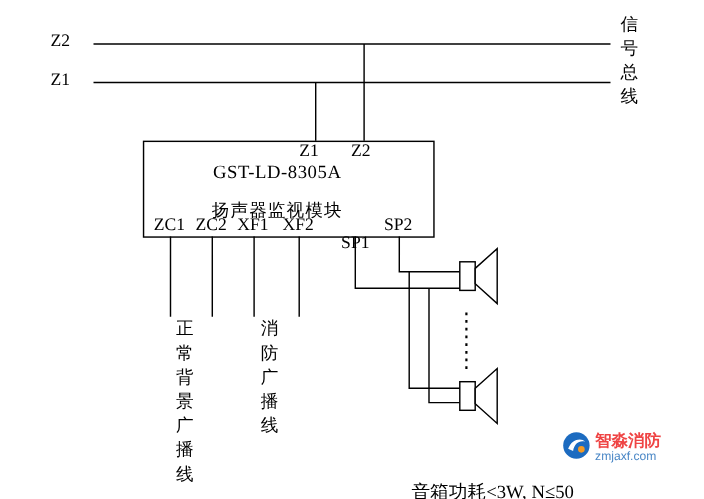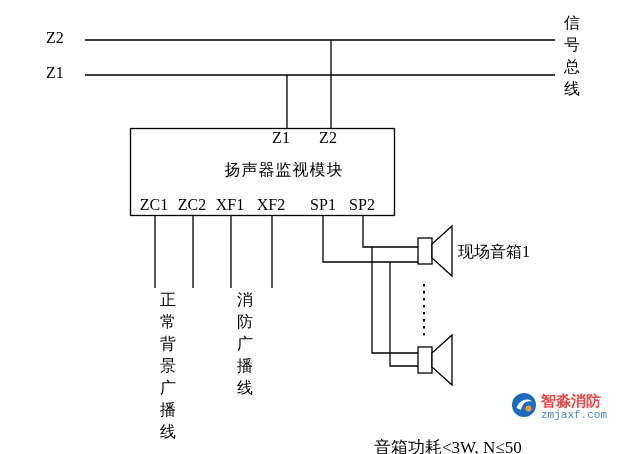"GST-LD-8305A" div.abs { html: none -> <div>GST-LD-8305A</div> }
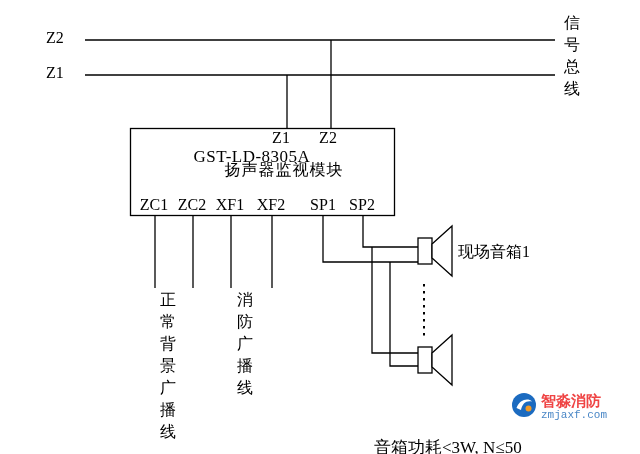"扬声器监视模块" div.abs { margin-left: 32px -> none; top: 160px -> 181px }
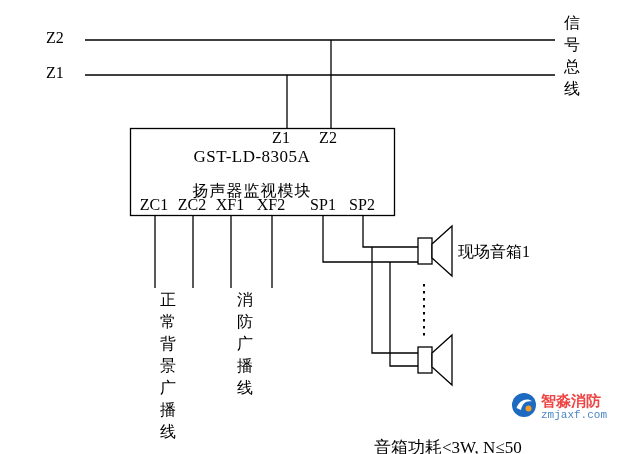"SP1" div.abs { top: 196px -> 212px }
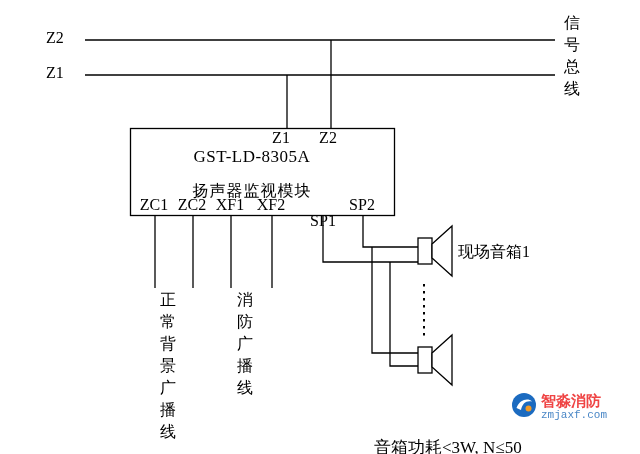"现场音箱1" div.abs { html: <div>现场音箱1</div> -> none }
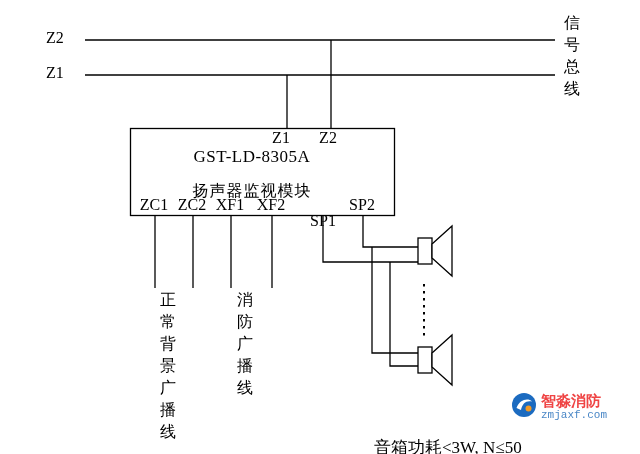"zmjaxf.com" .logo-text-domain { font-family: Liberation Mono, monospace -> Liberation Sans, sans-serif }
